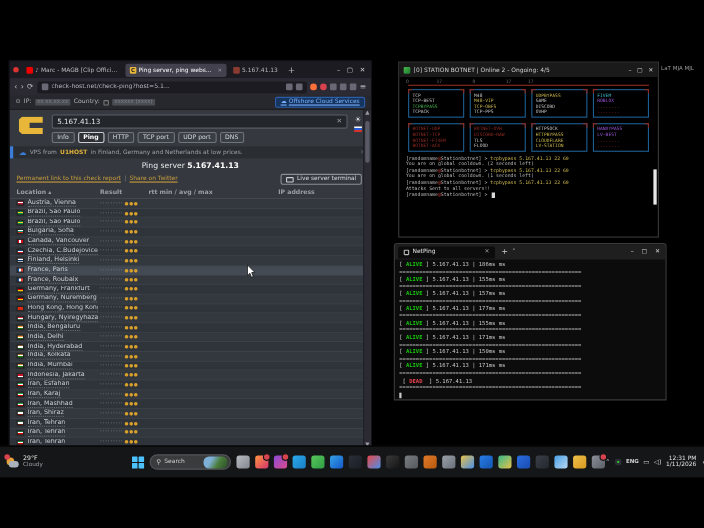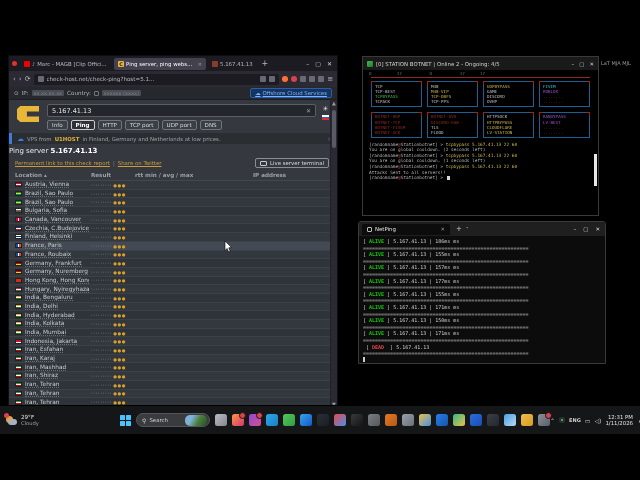"Ping server 5.167.41.13" .pingtitle { text-align: left -> center }
